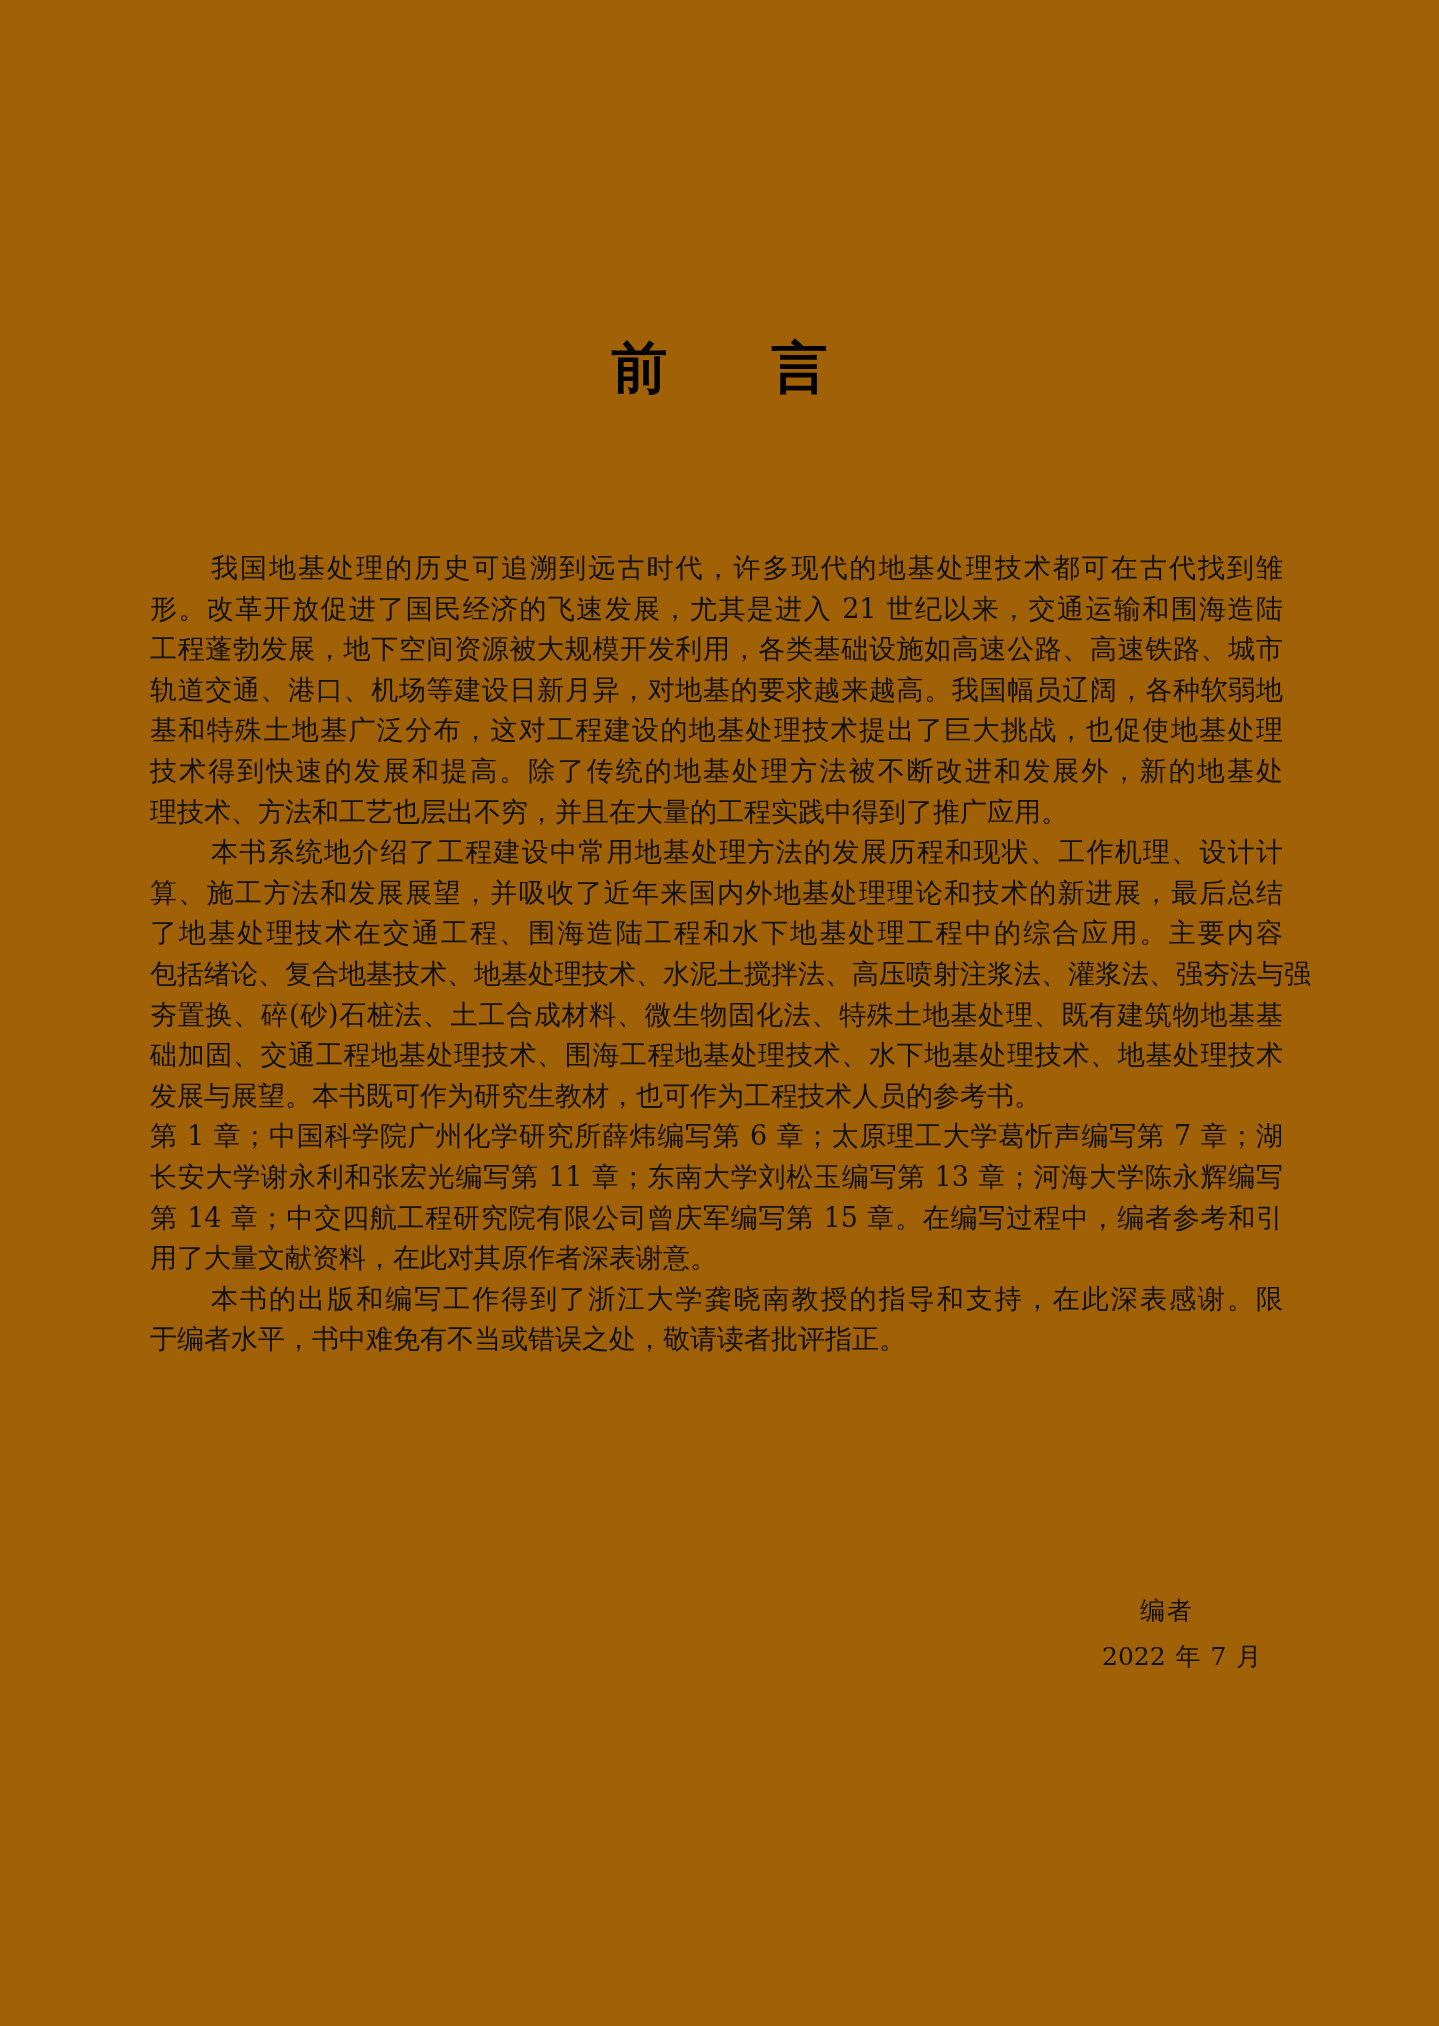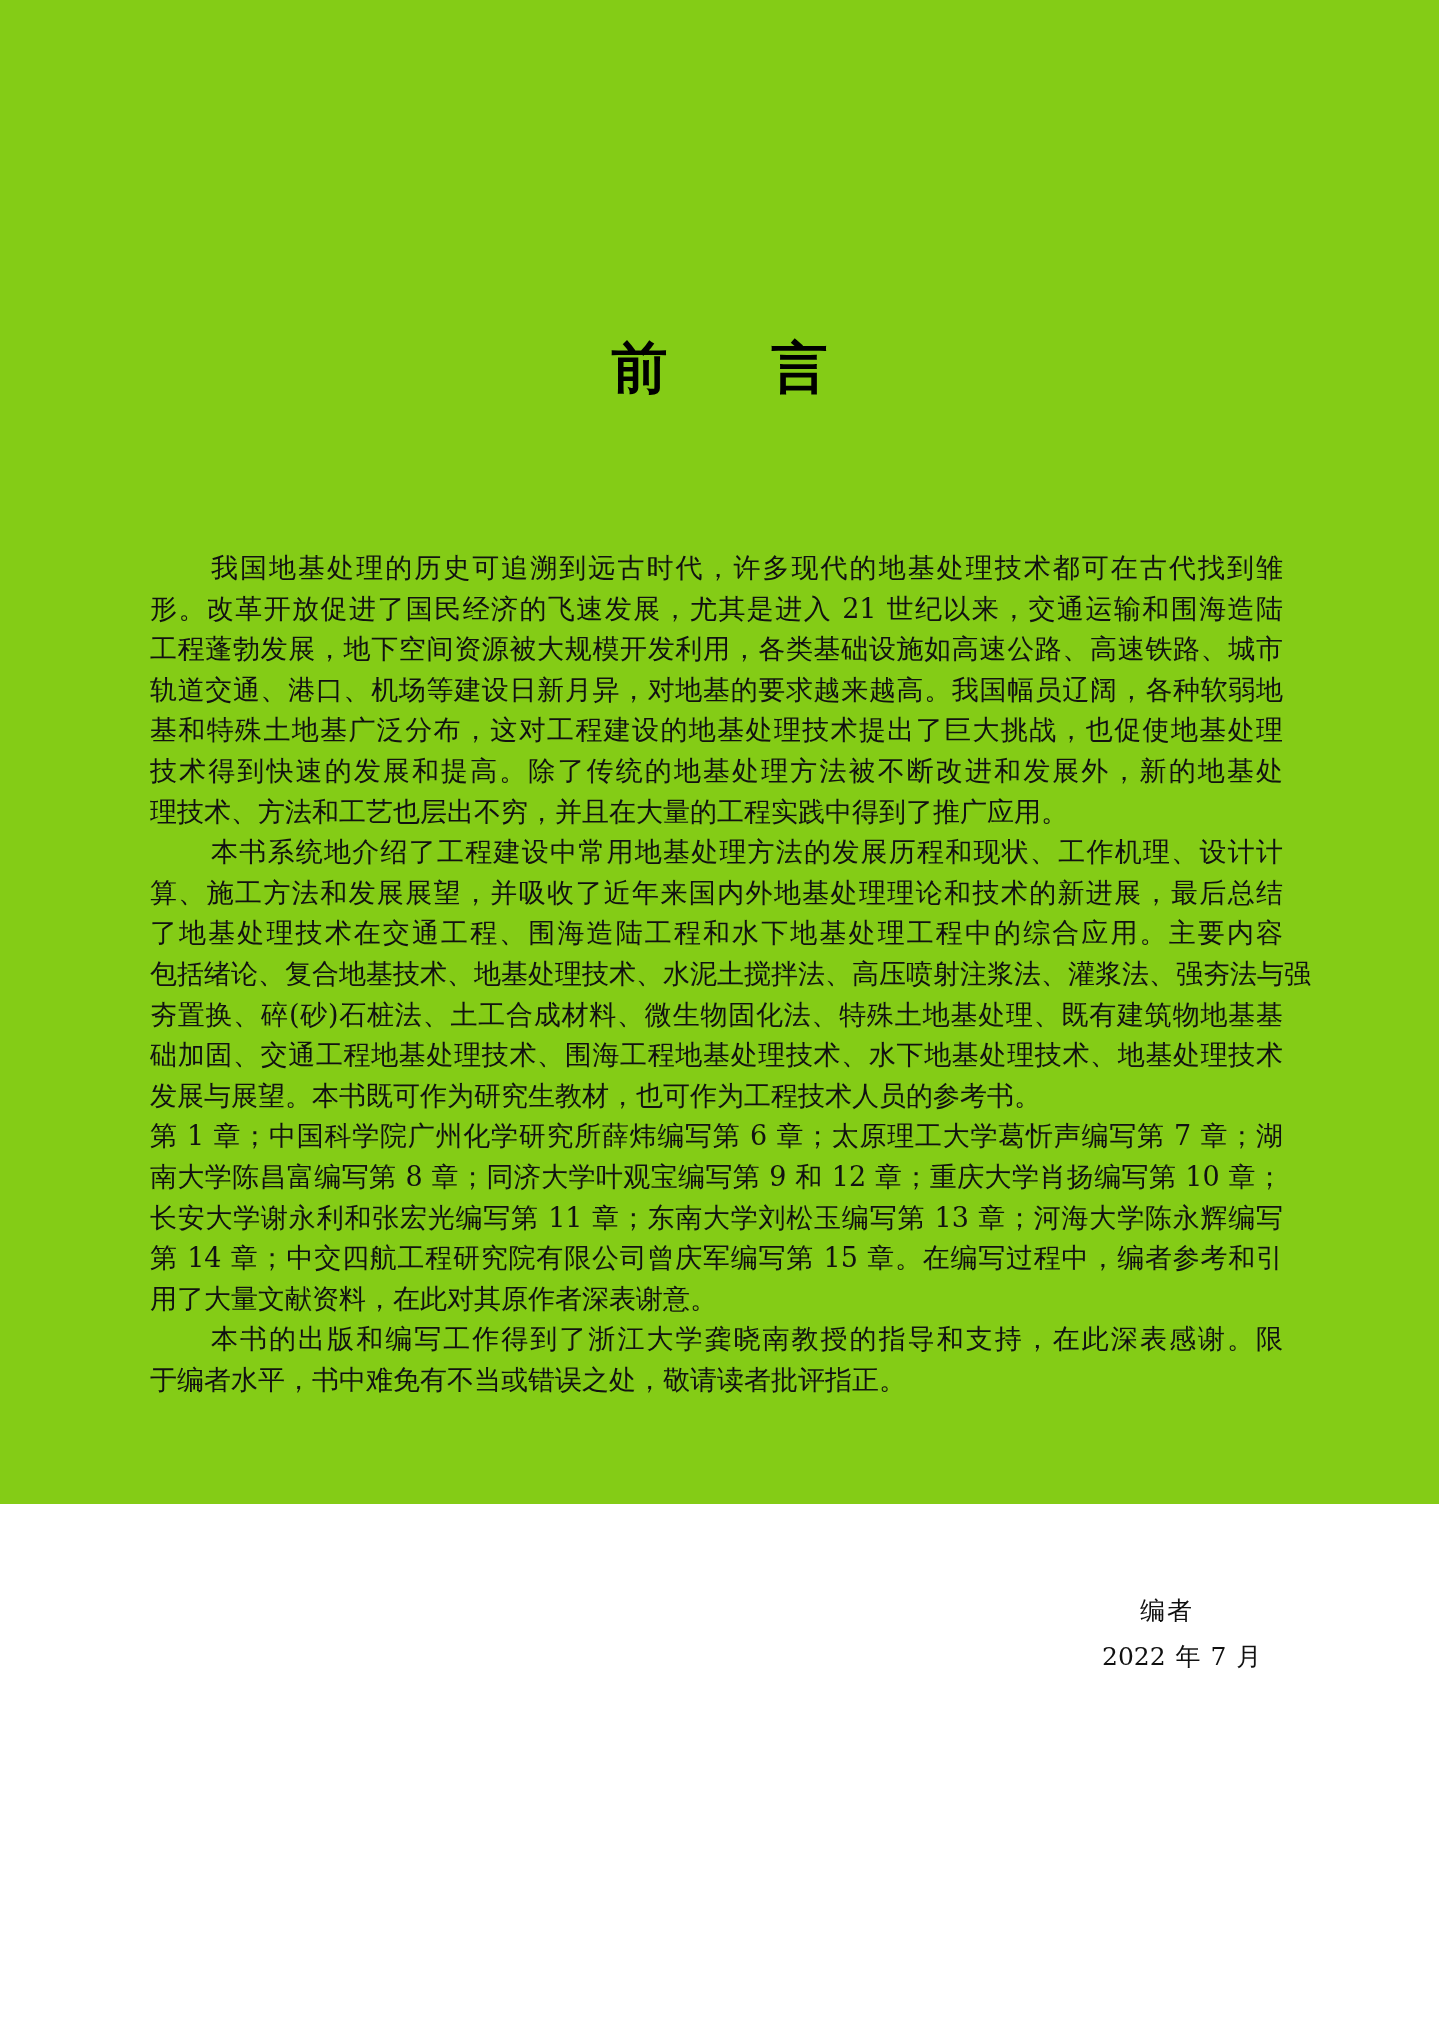"前 言" .page { background: #84cc16 -> #a16207; height: 1504px -> 2026px }
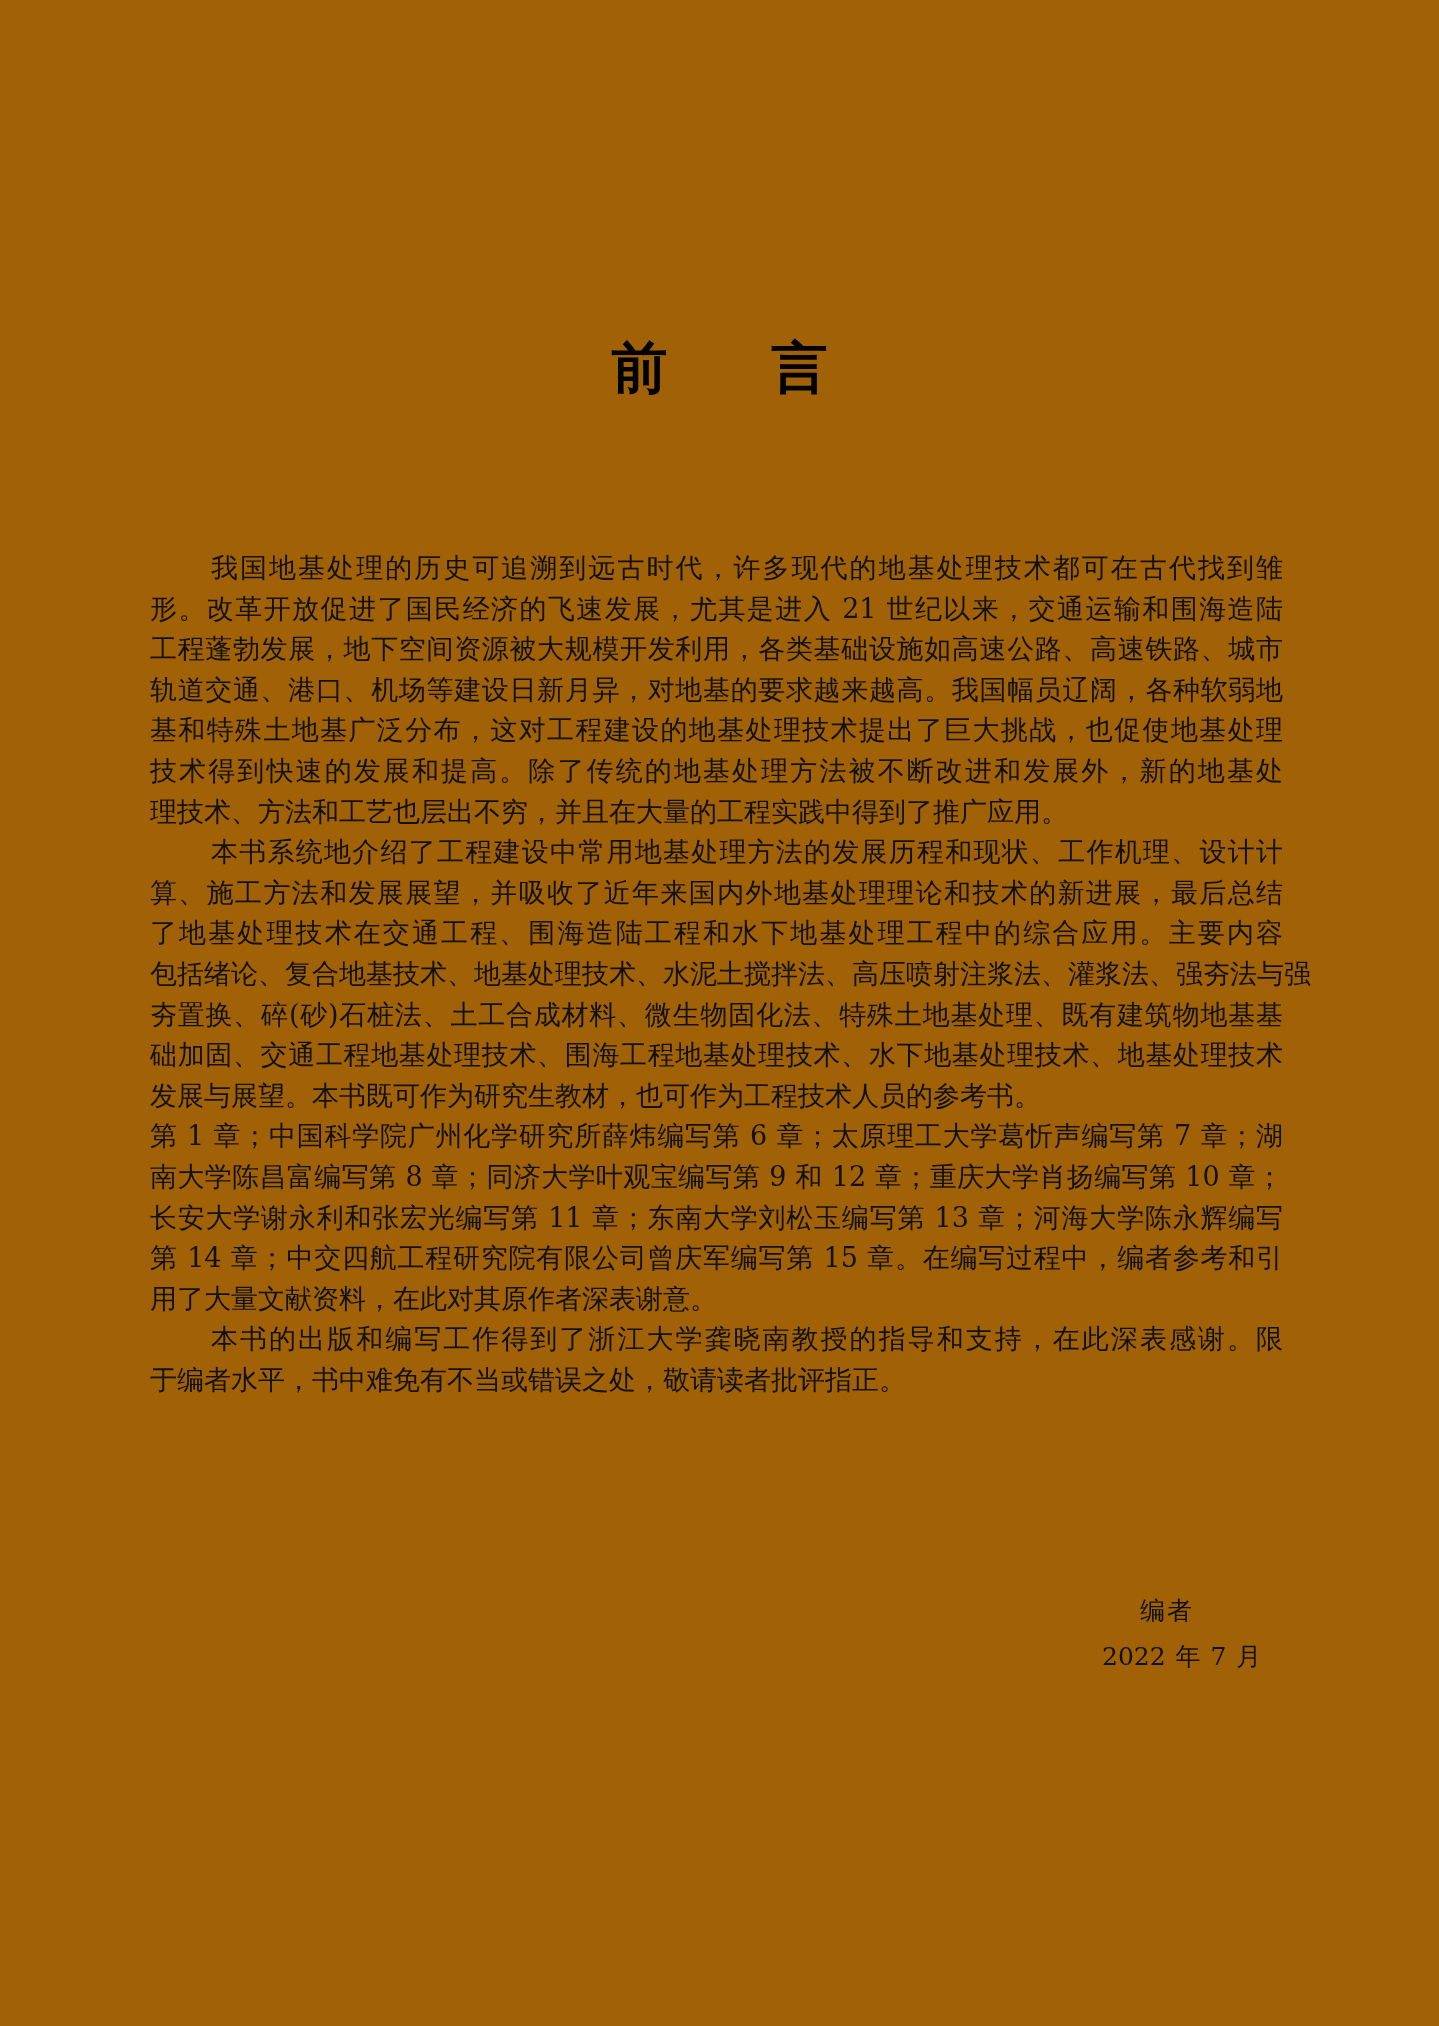"南大学陈昌富编写第 8 章；同济大学叶观宝编写第 9 和" span.line { html: <span>南大学陈昌富编写第 8 章；同济大学叶观宝编写第 9 和 12 章；重庆大学肖扬编写第 10 章；</span> -> none }
